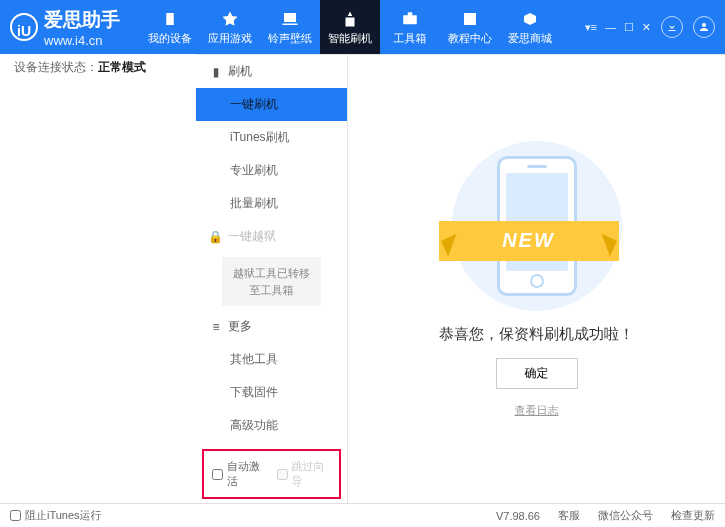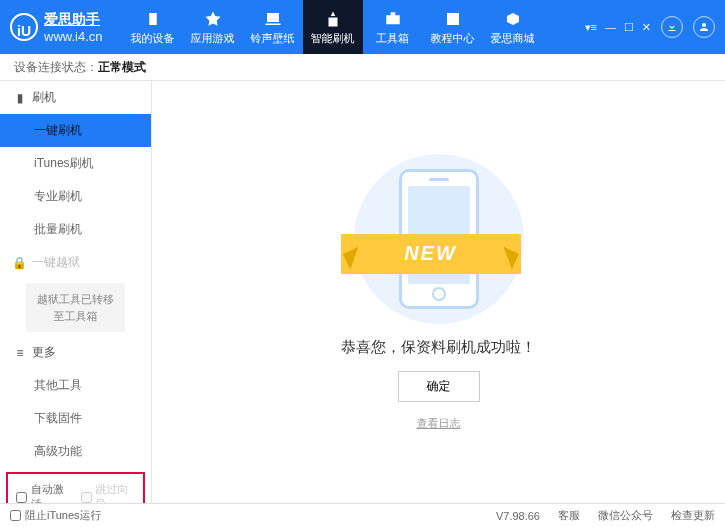"爱思助手" .logo-title { font-size: 14px -> 19px; text-decoration: underline -> none }
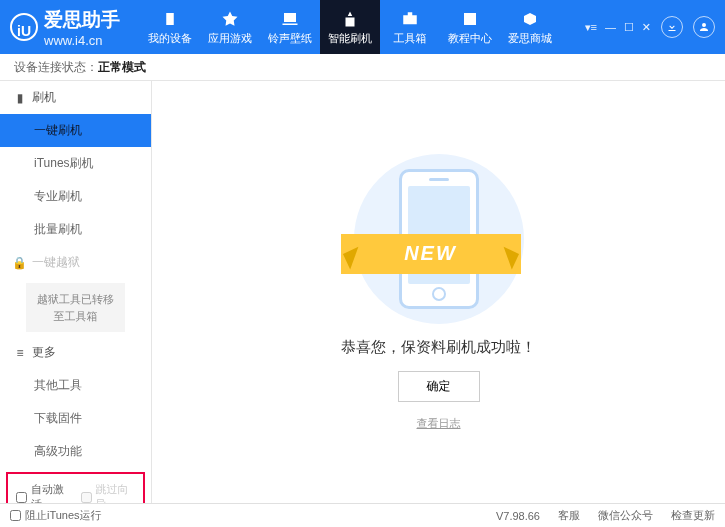"设备连接状态：" .body { flex-direction: column -> row; gap: none -> 36px }
